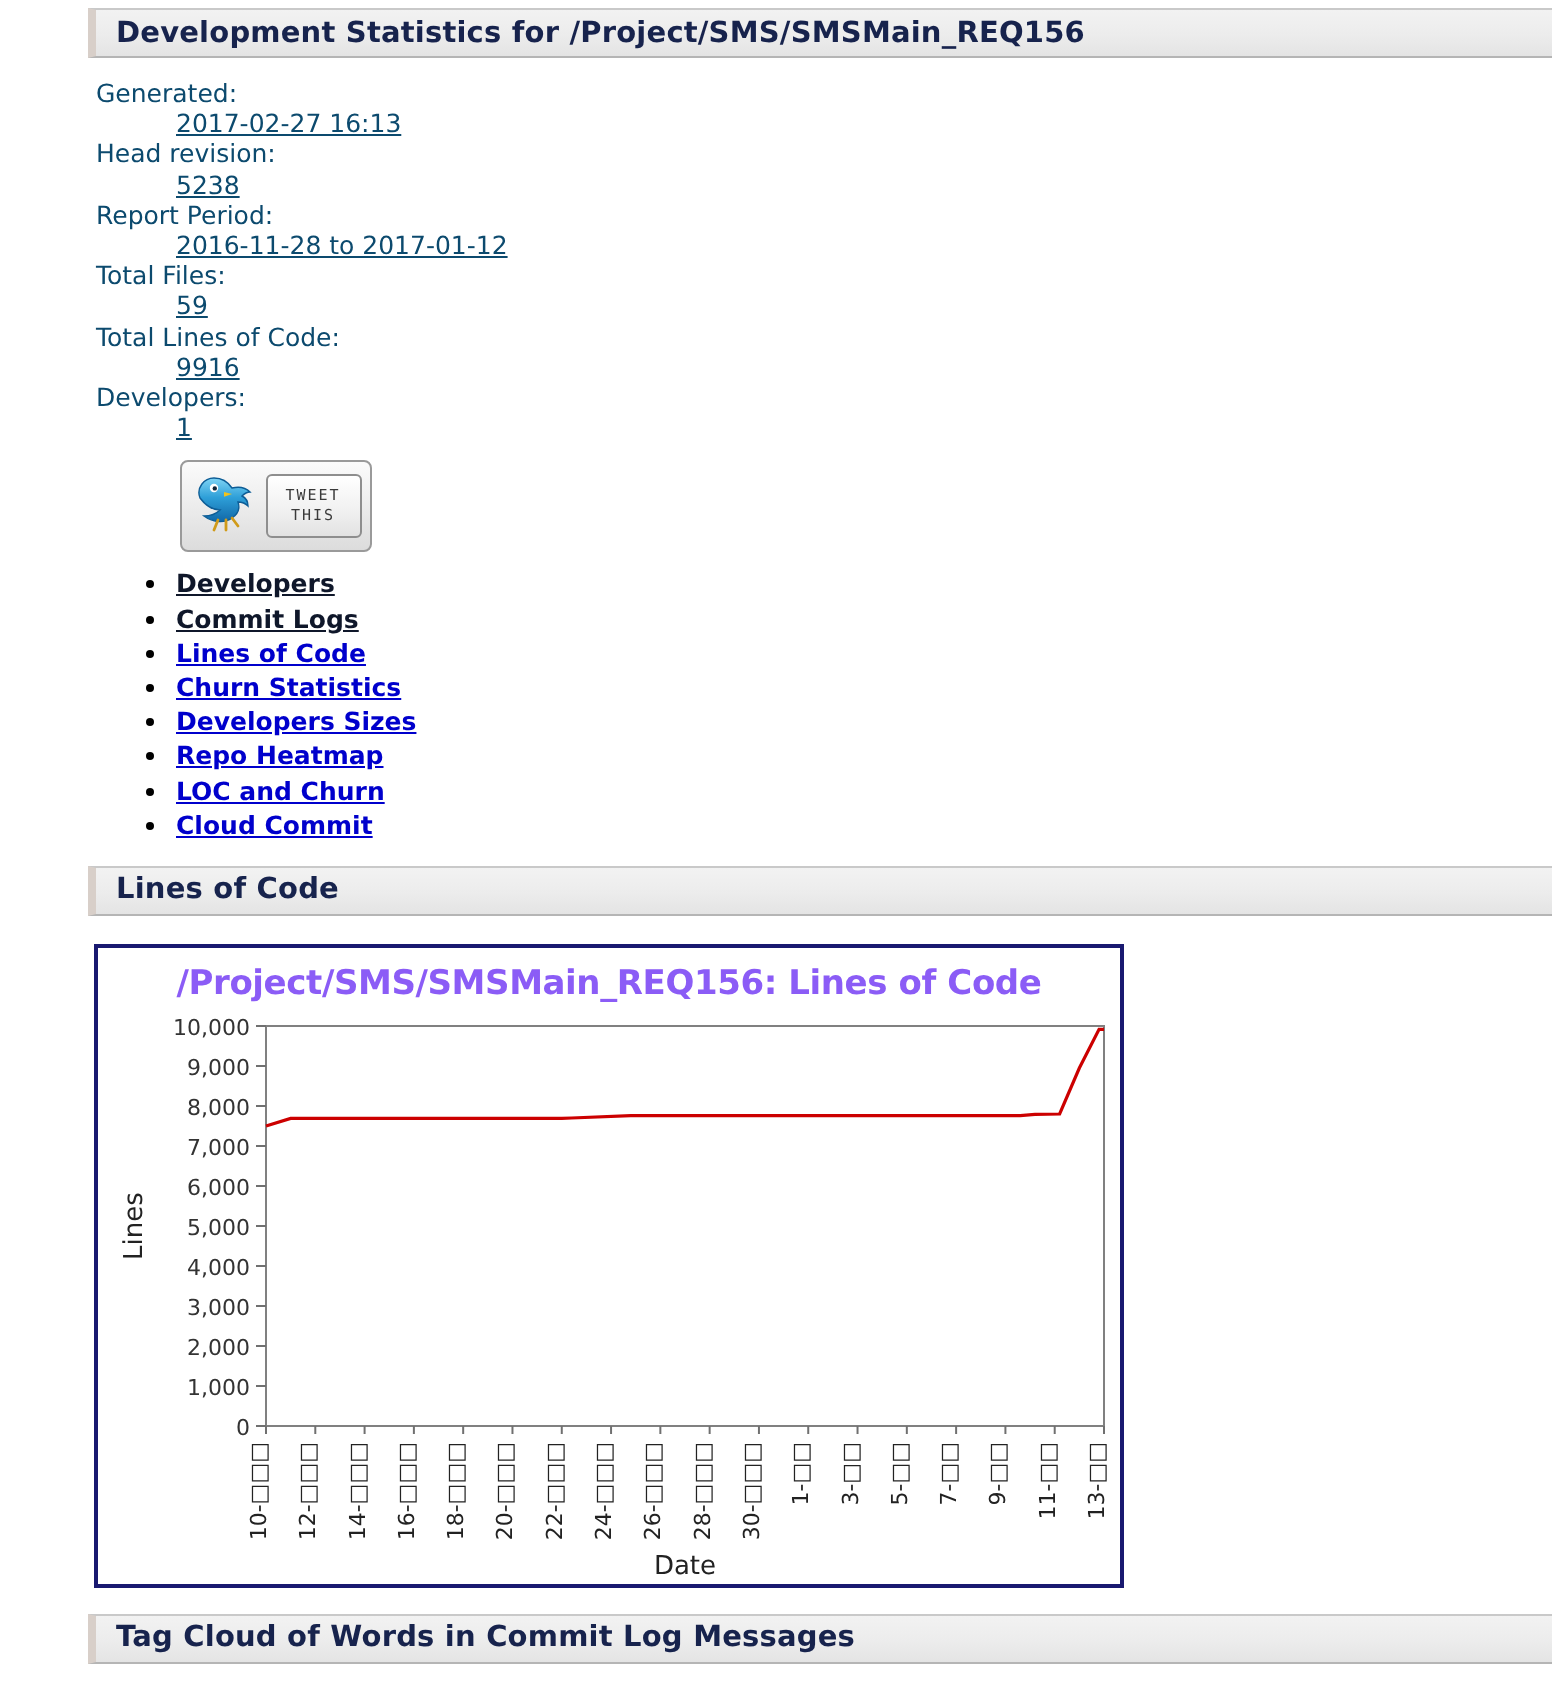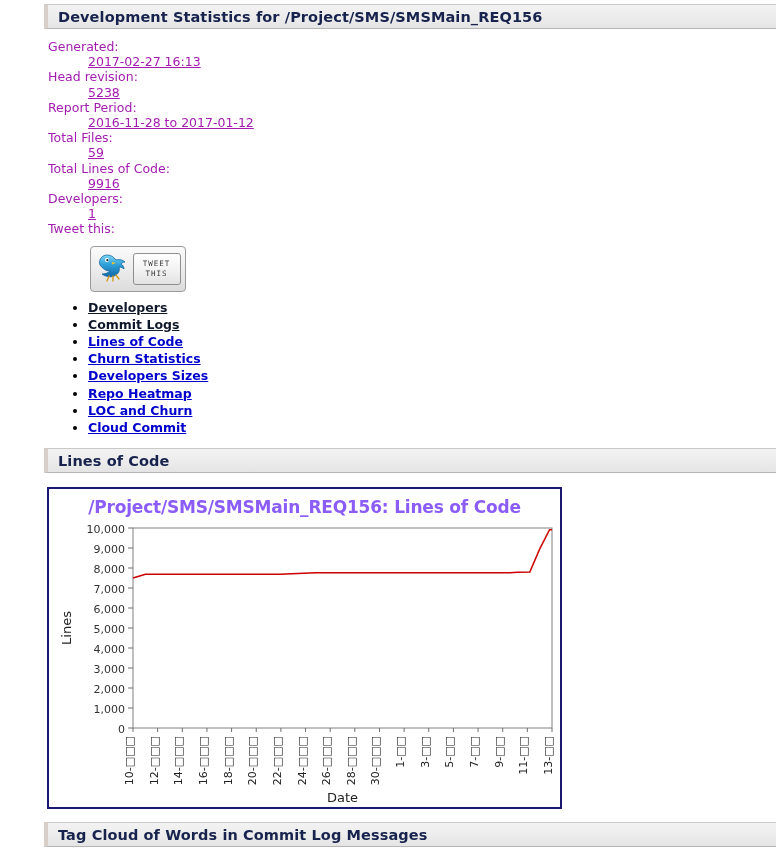"Generated:" .summary { color: #a21caf -> #0c4a6e }
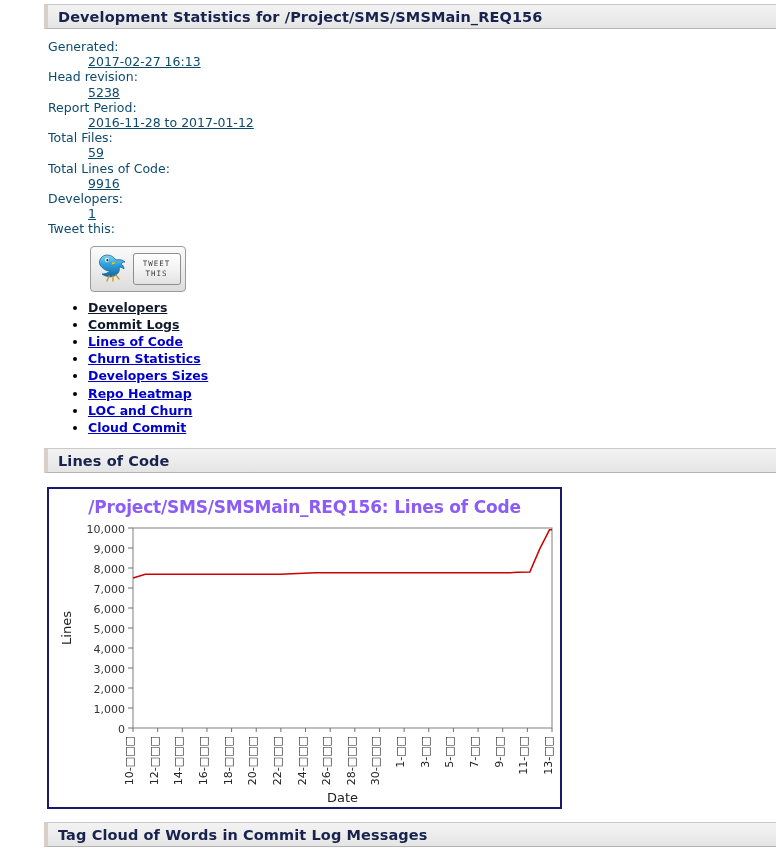"Tweet this:" span.lbl { html: <span>Tweet this:</span> -> none }
